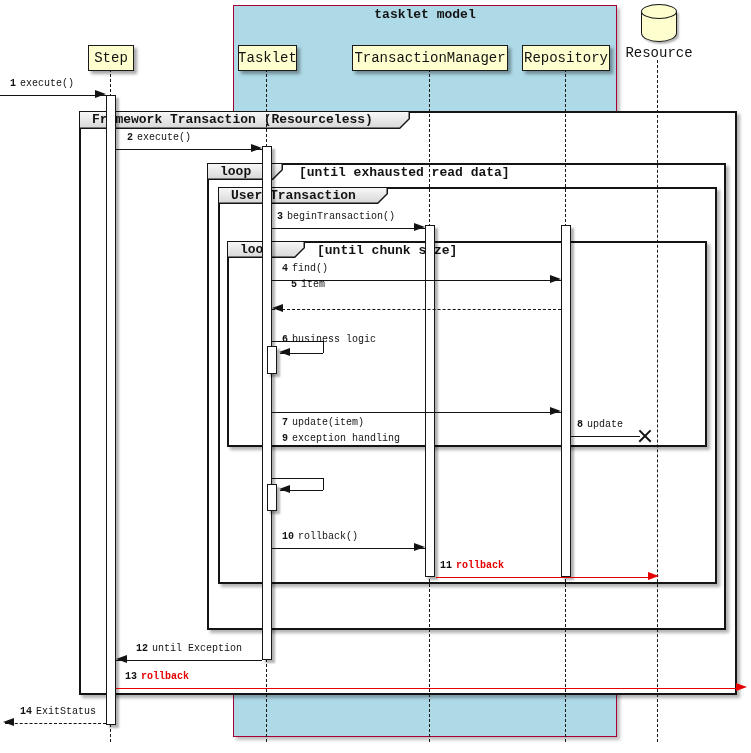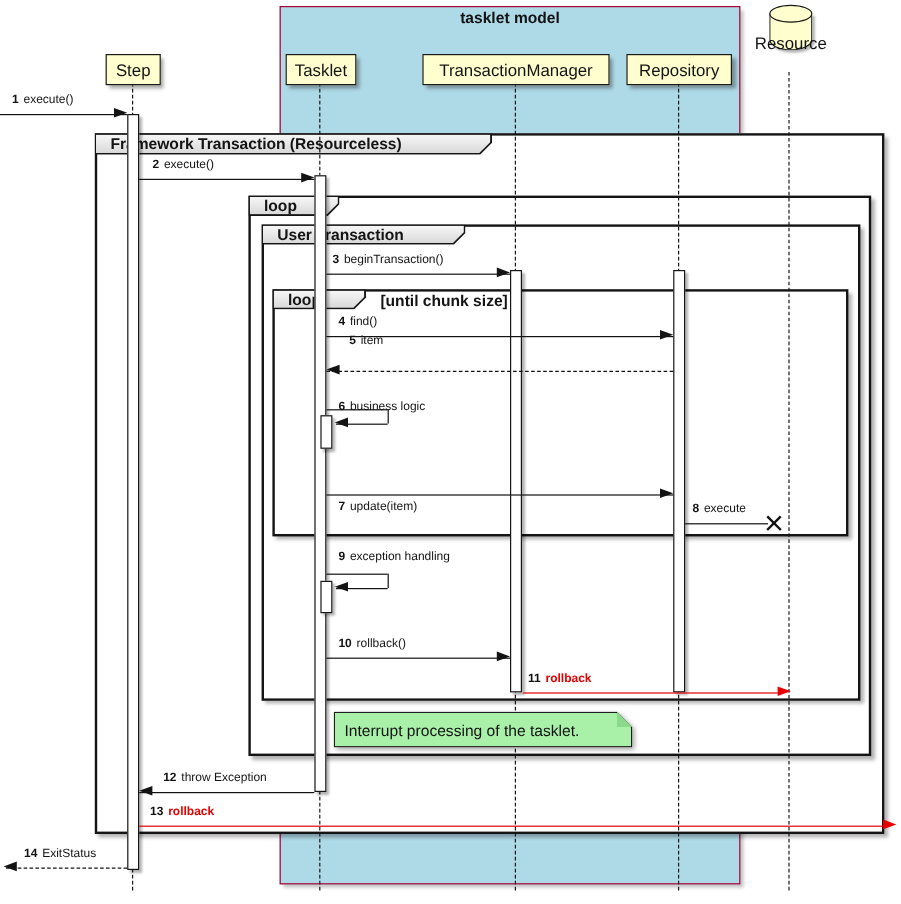"tasklet model" .stage { font-family: Liberation Sans, sans-serif -> Liberation Mono, monospace }
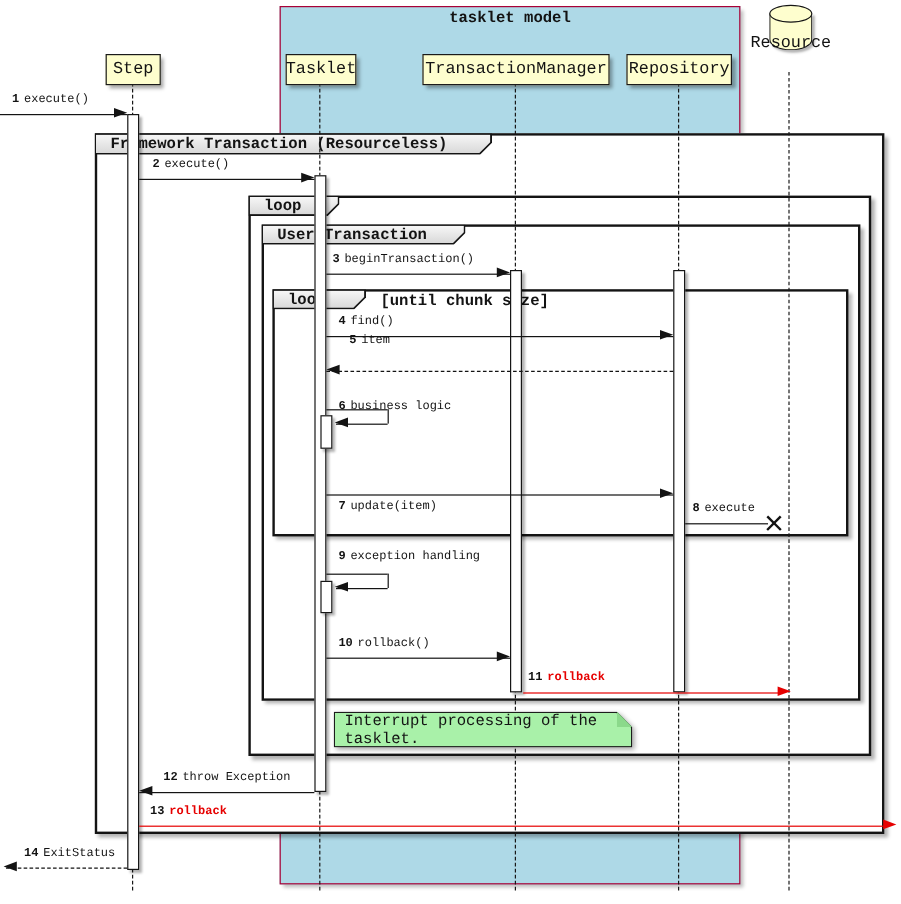"Resource" div.plabel { top: 28px -> 45px }
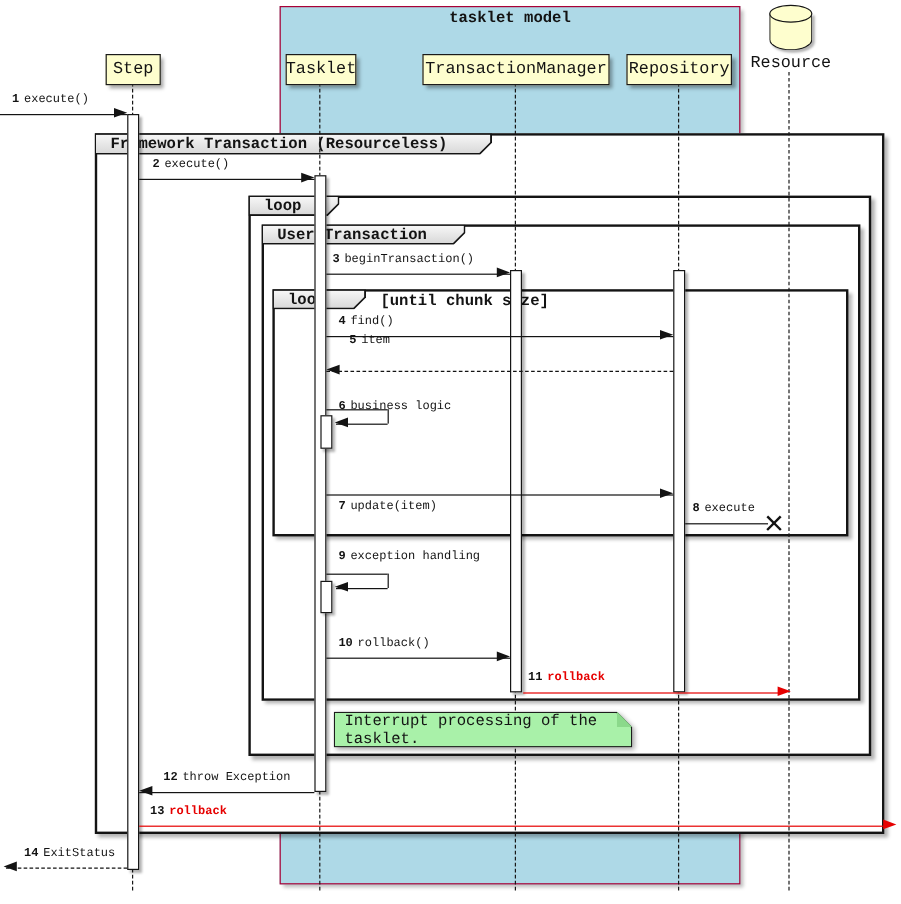"[until exhausted read data]" div.cond { html: none -> <div>[until exhausted read data]</div> }
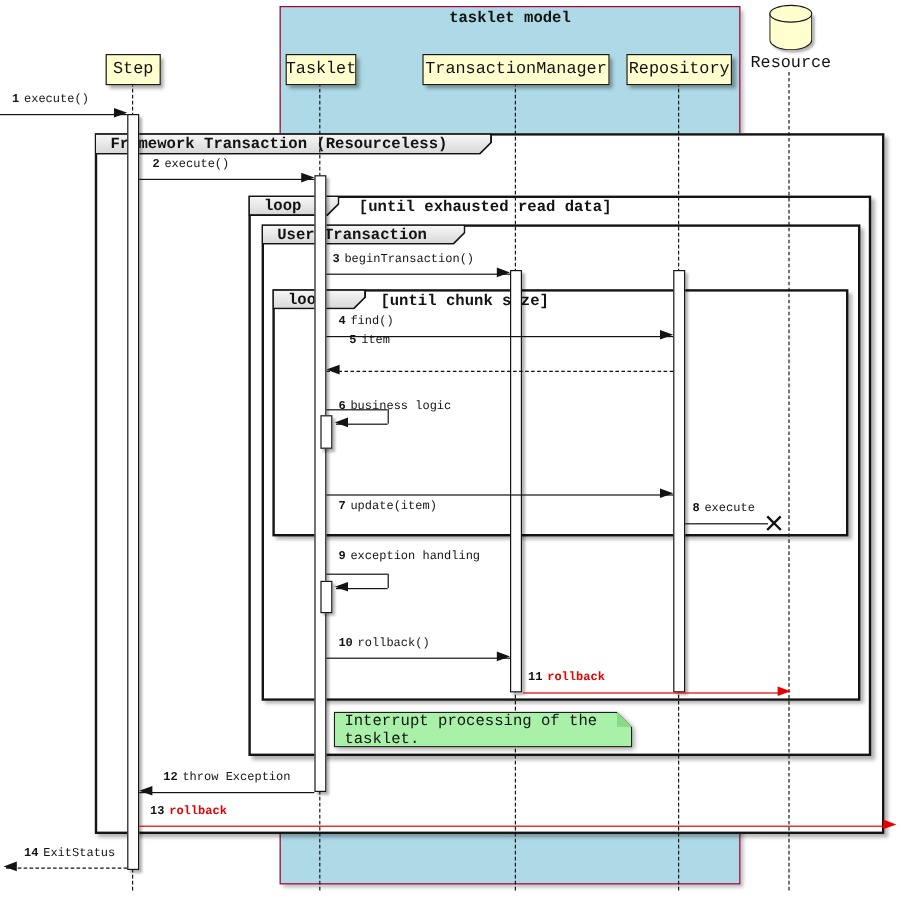"execute" span { text: execute -> update }
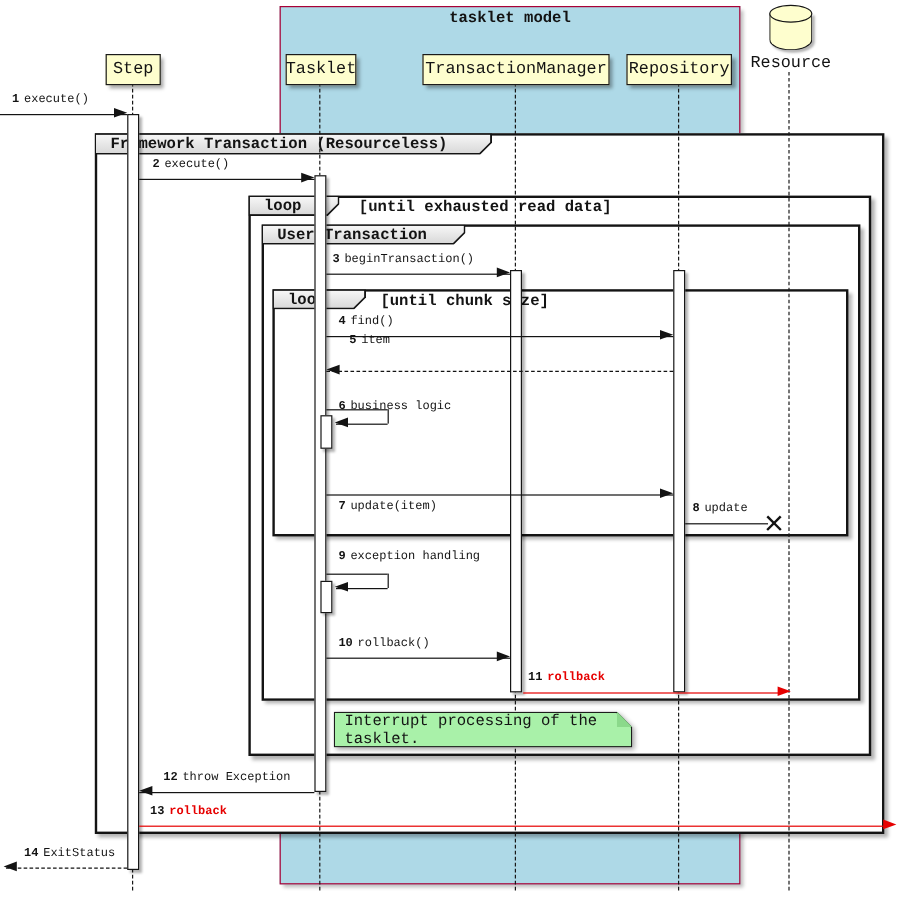"9 exception handling" div.mlabel { top: 459px -> 433px }
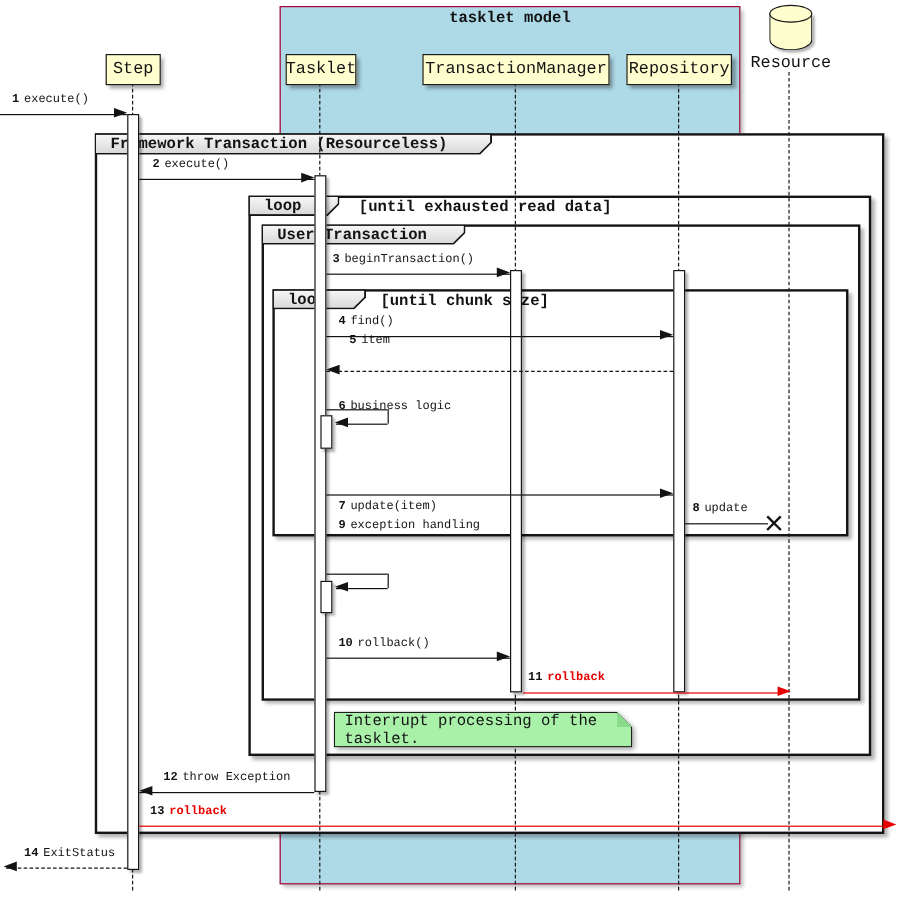"Interrupt processing of the tasklet." div.note { html: <div> <div></div> <div></div> <div></div> <div>Interrupt processing of the tasklet.</div> </div> -> none }
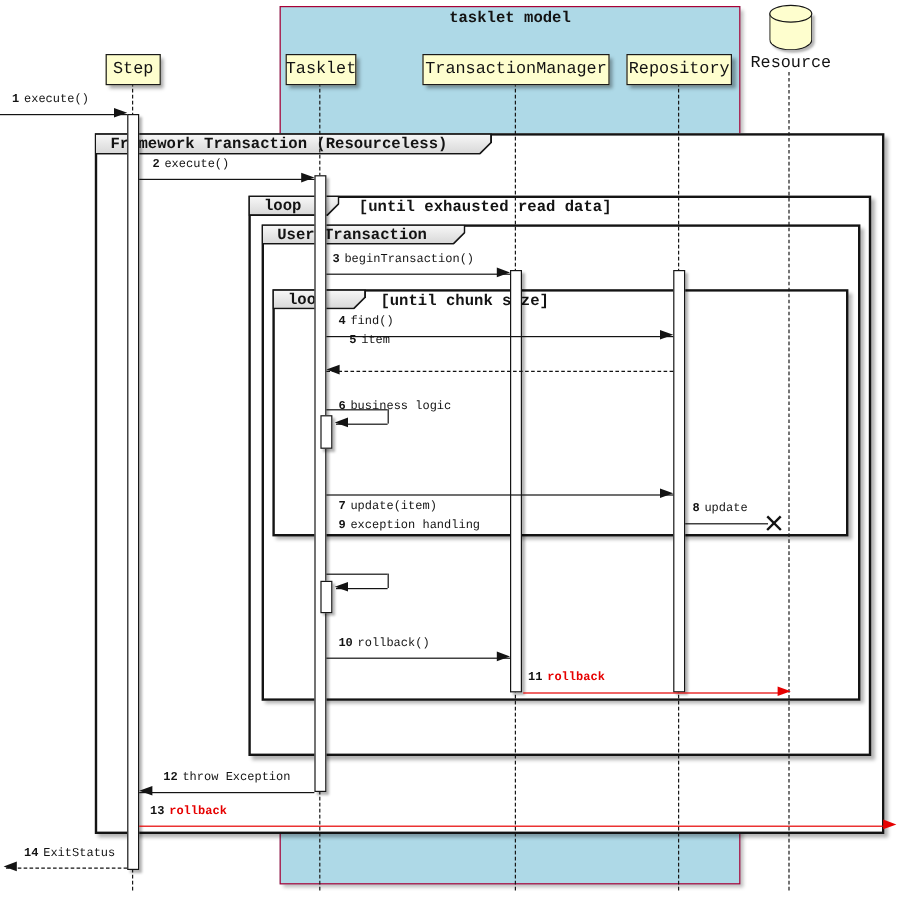"throw Exception" span { text: throw -> until }
